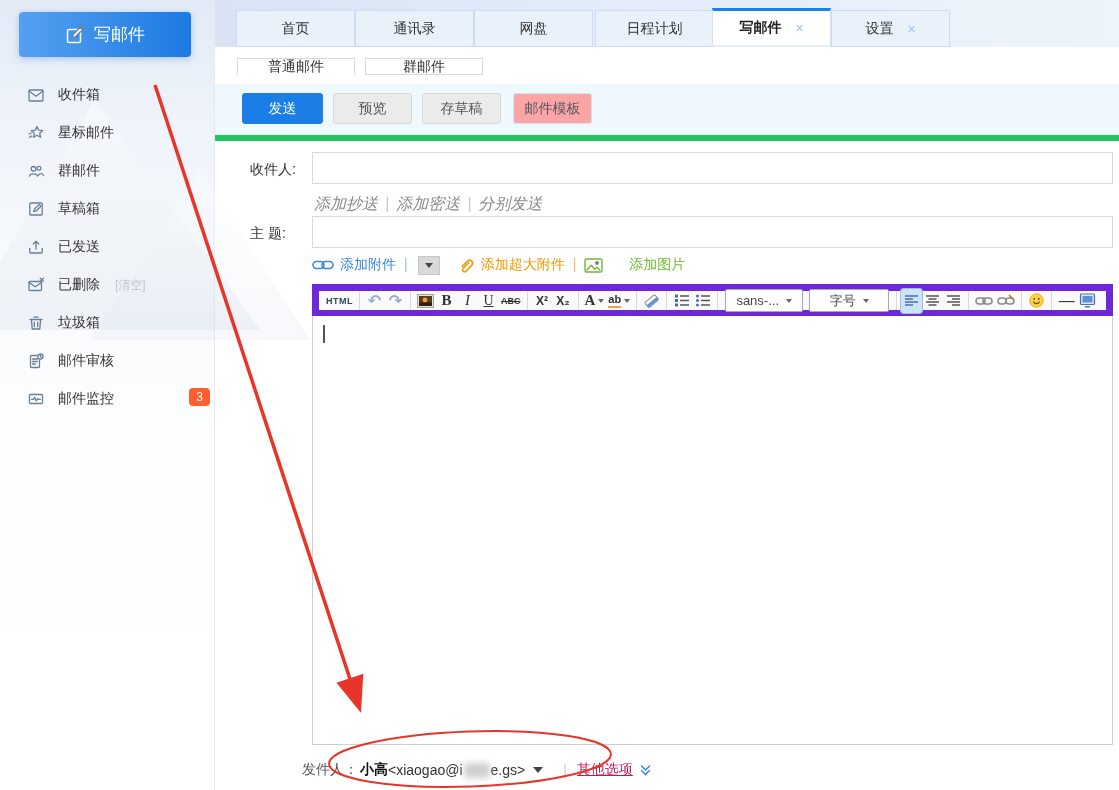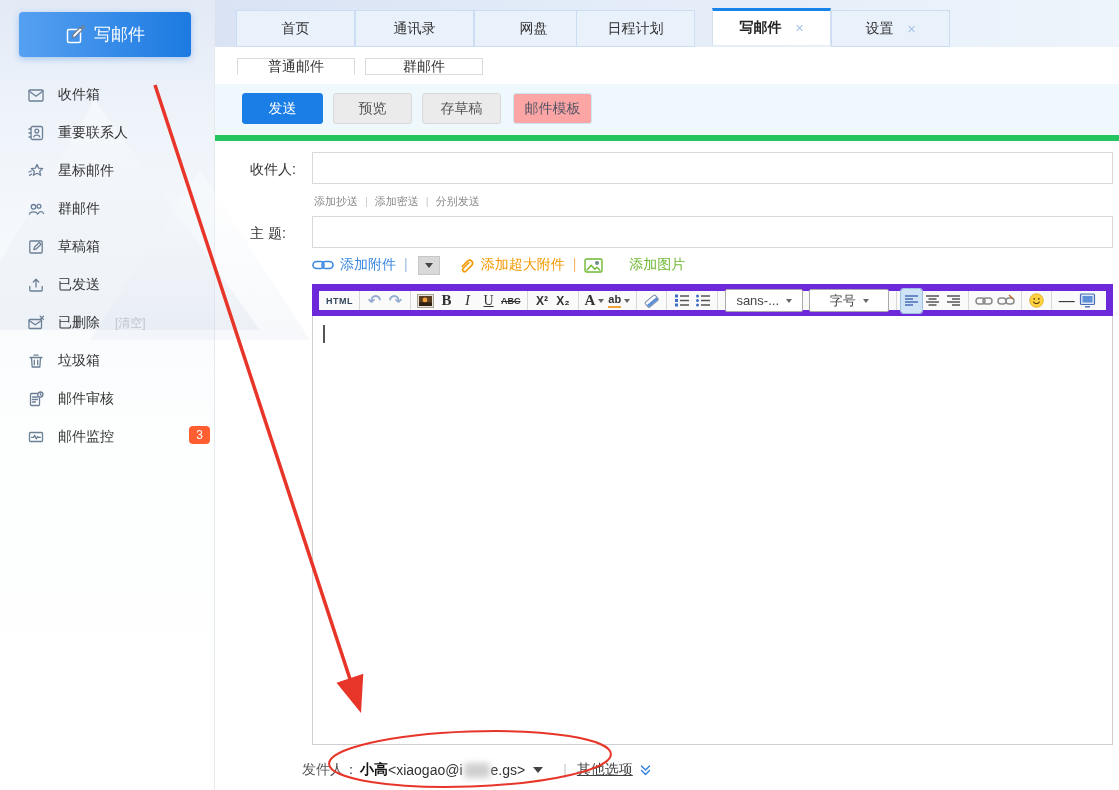"日程计划" div.tab { left: 361px -> 380px }
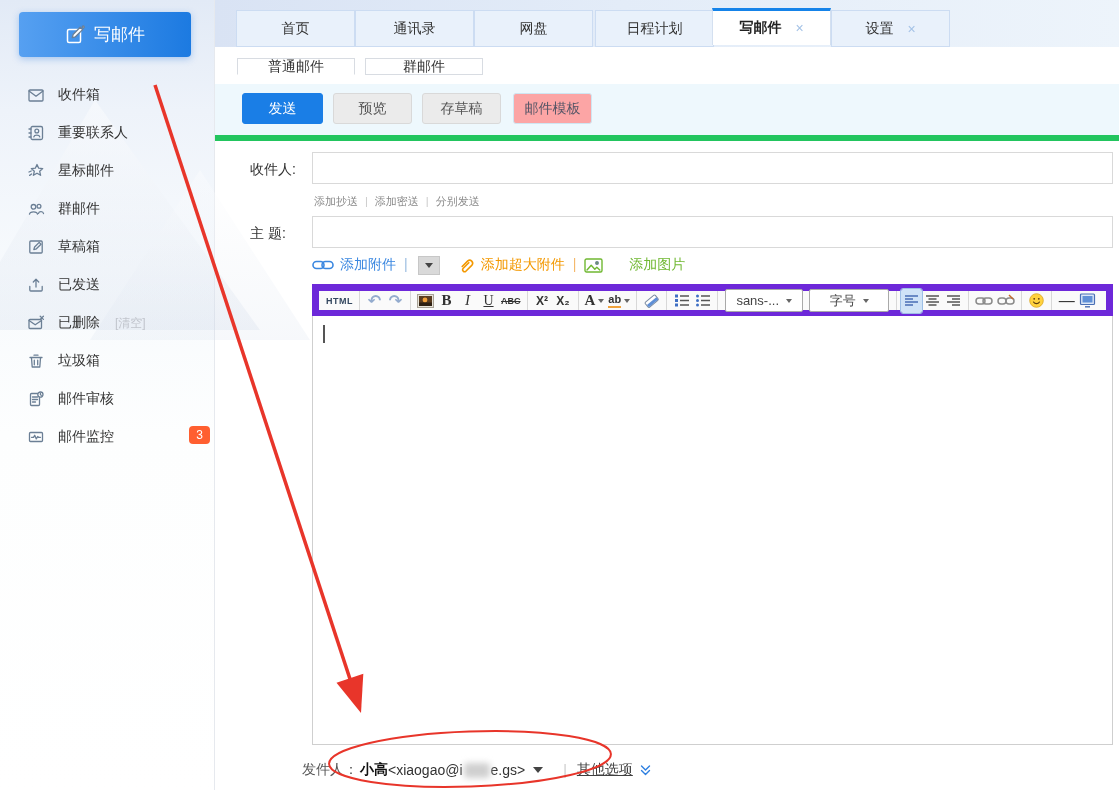"重要联系人" div.side-item { html: <div> <span> <svg> <rect></rect> <circle></circle> <path></path> <path></path> </svg> </span> <span>重要联系人</span> </div> -> none }
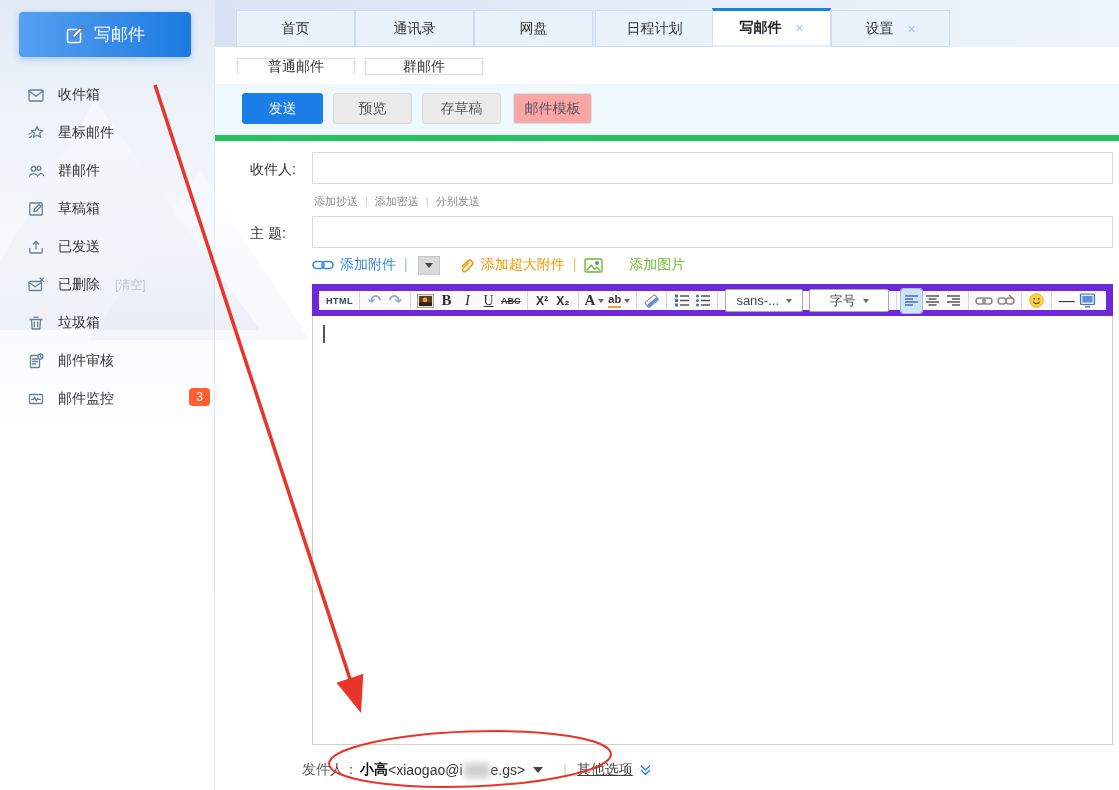"添加抄送 | 添加密送 | 分别发送" .cc-links { font-size: 11px -> 16px; font-style: none -> italic }
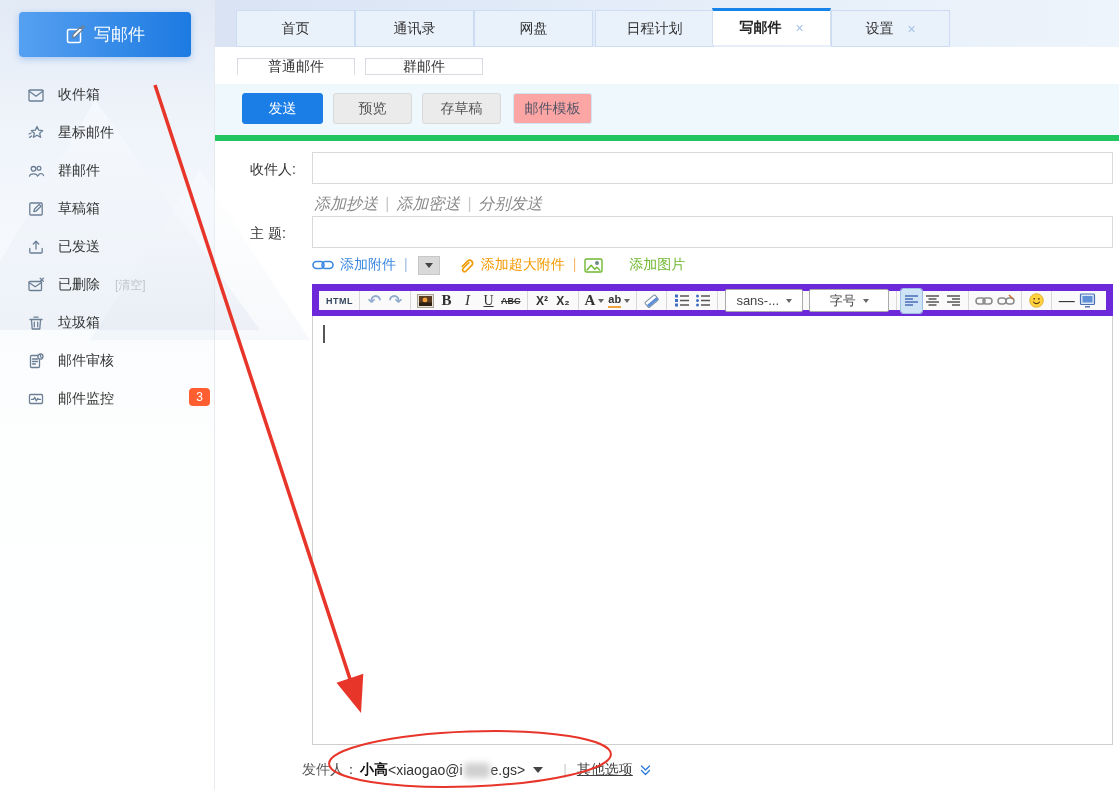"其他选项" .other-opts { color: #404040 -> #be185d }
